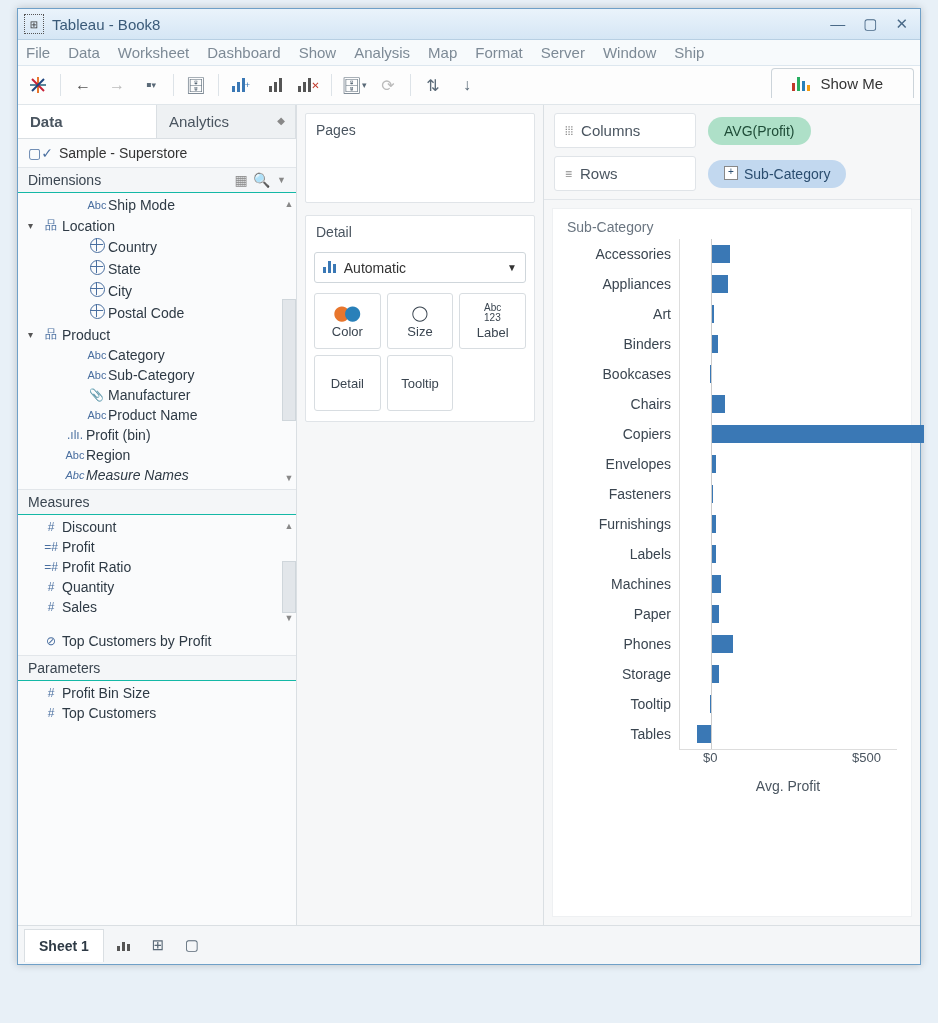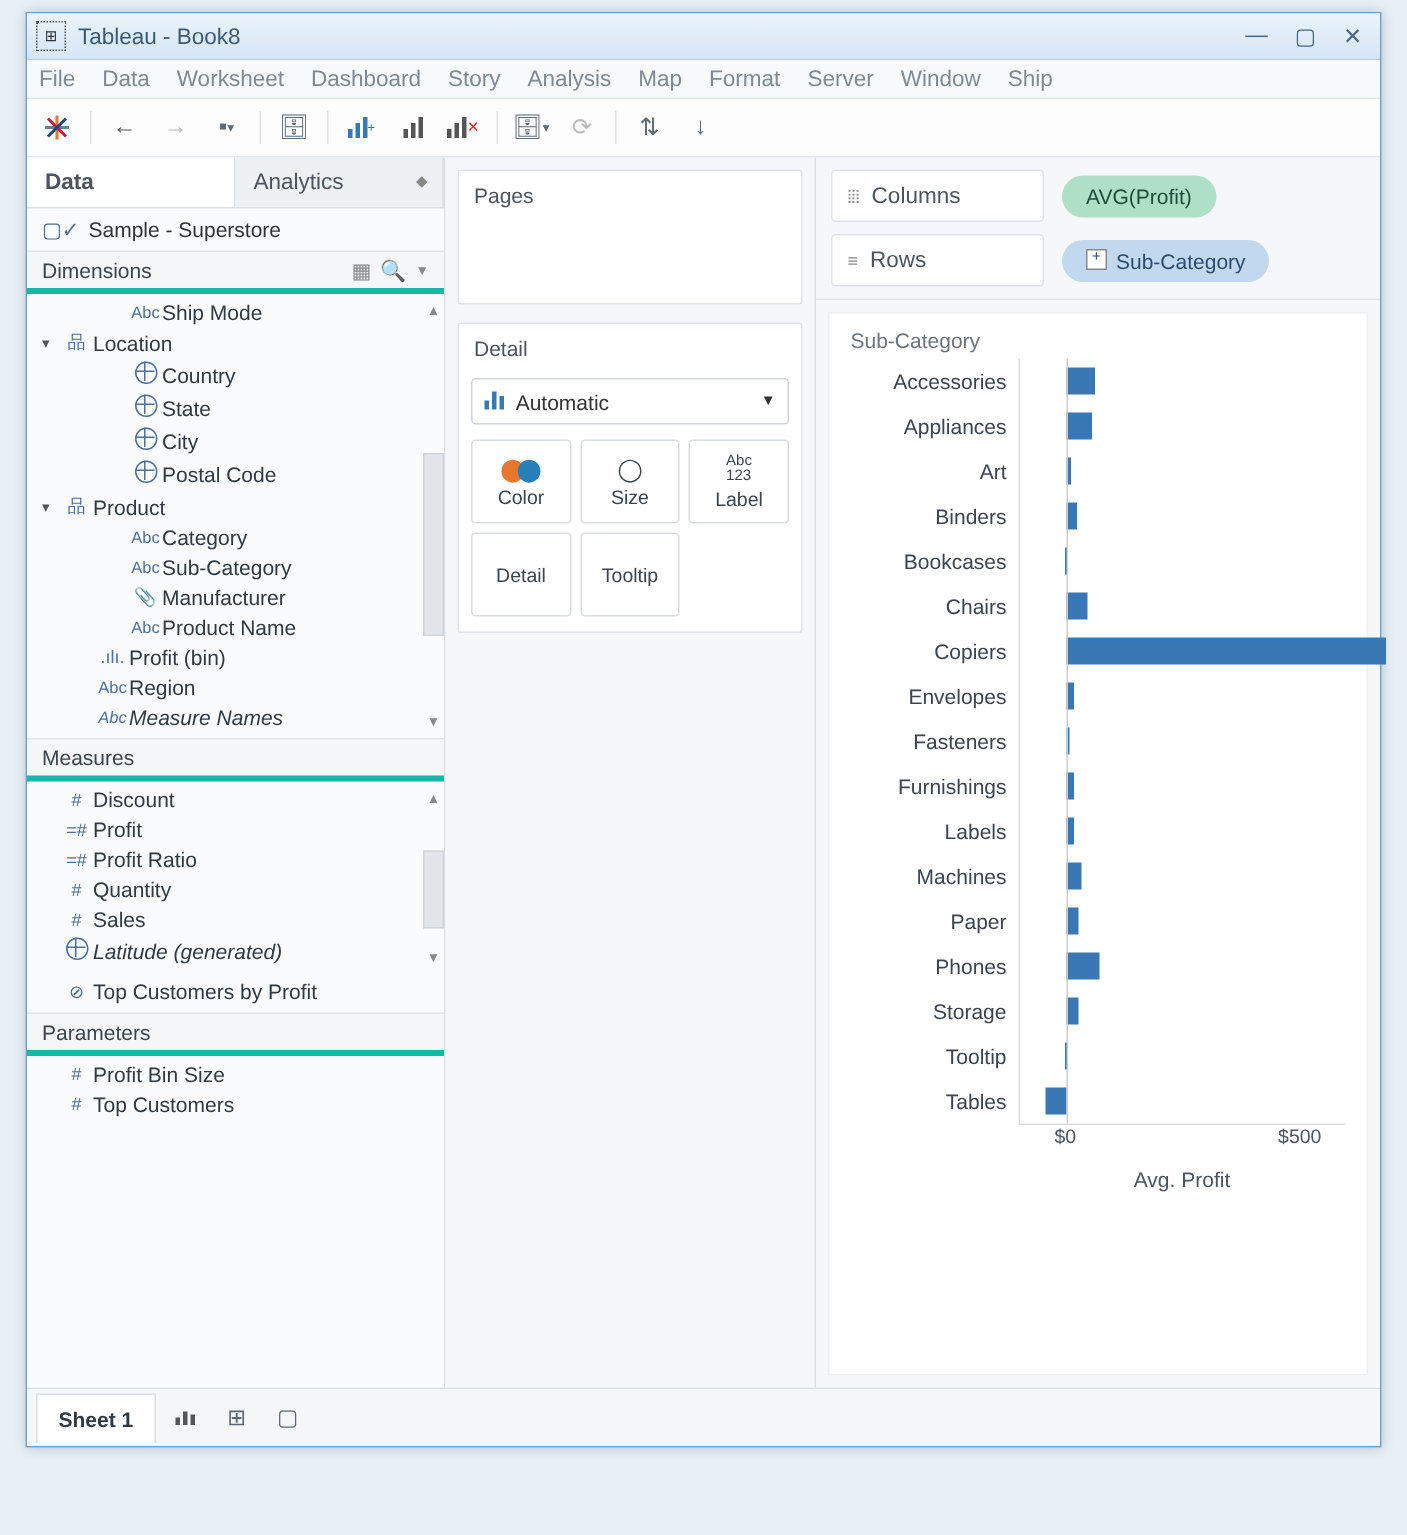"Story" span { text: Story -> Show }
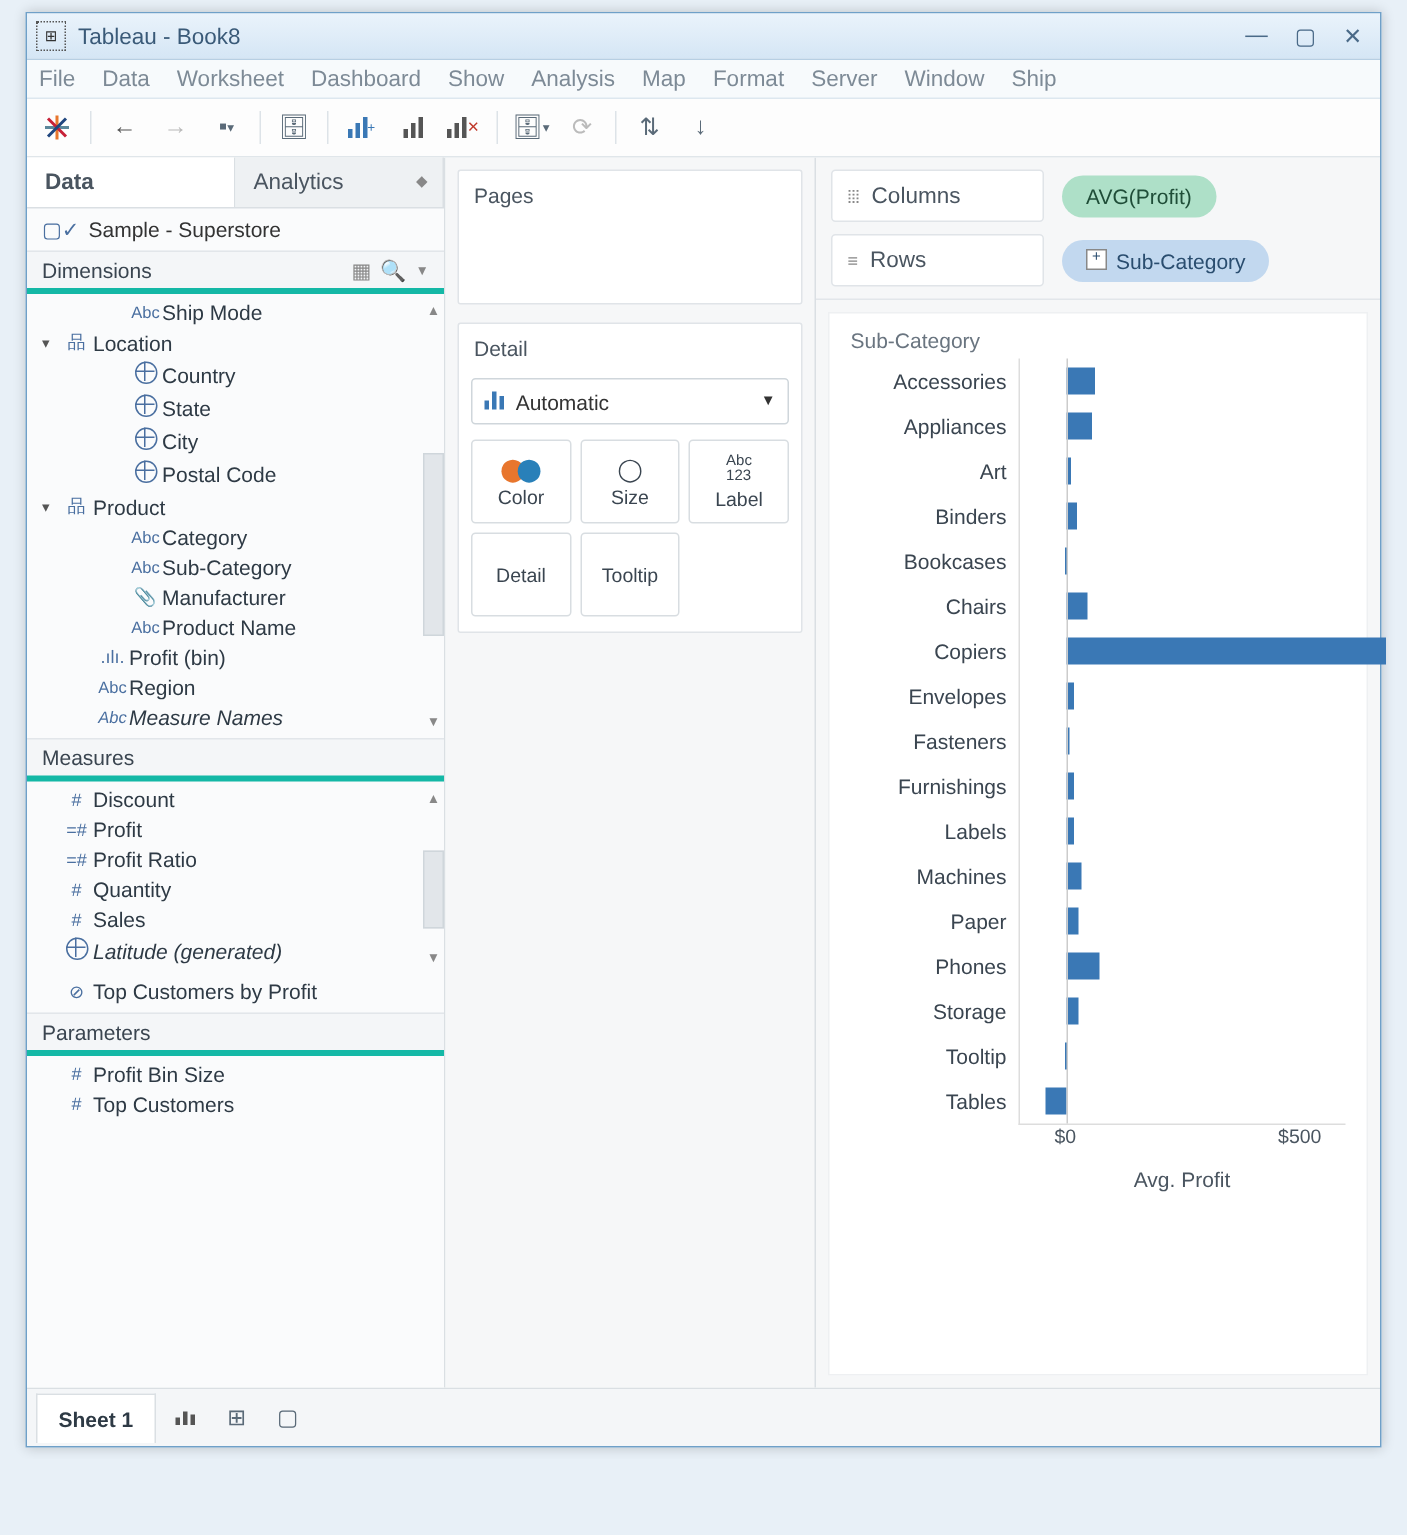"Show Me" div.showme { html: none -> <div> <span> <i></i> <i></i> <i></i> <i></i> </span> <span>Show Me</span> </div> }
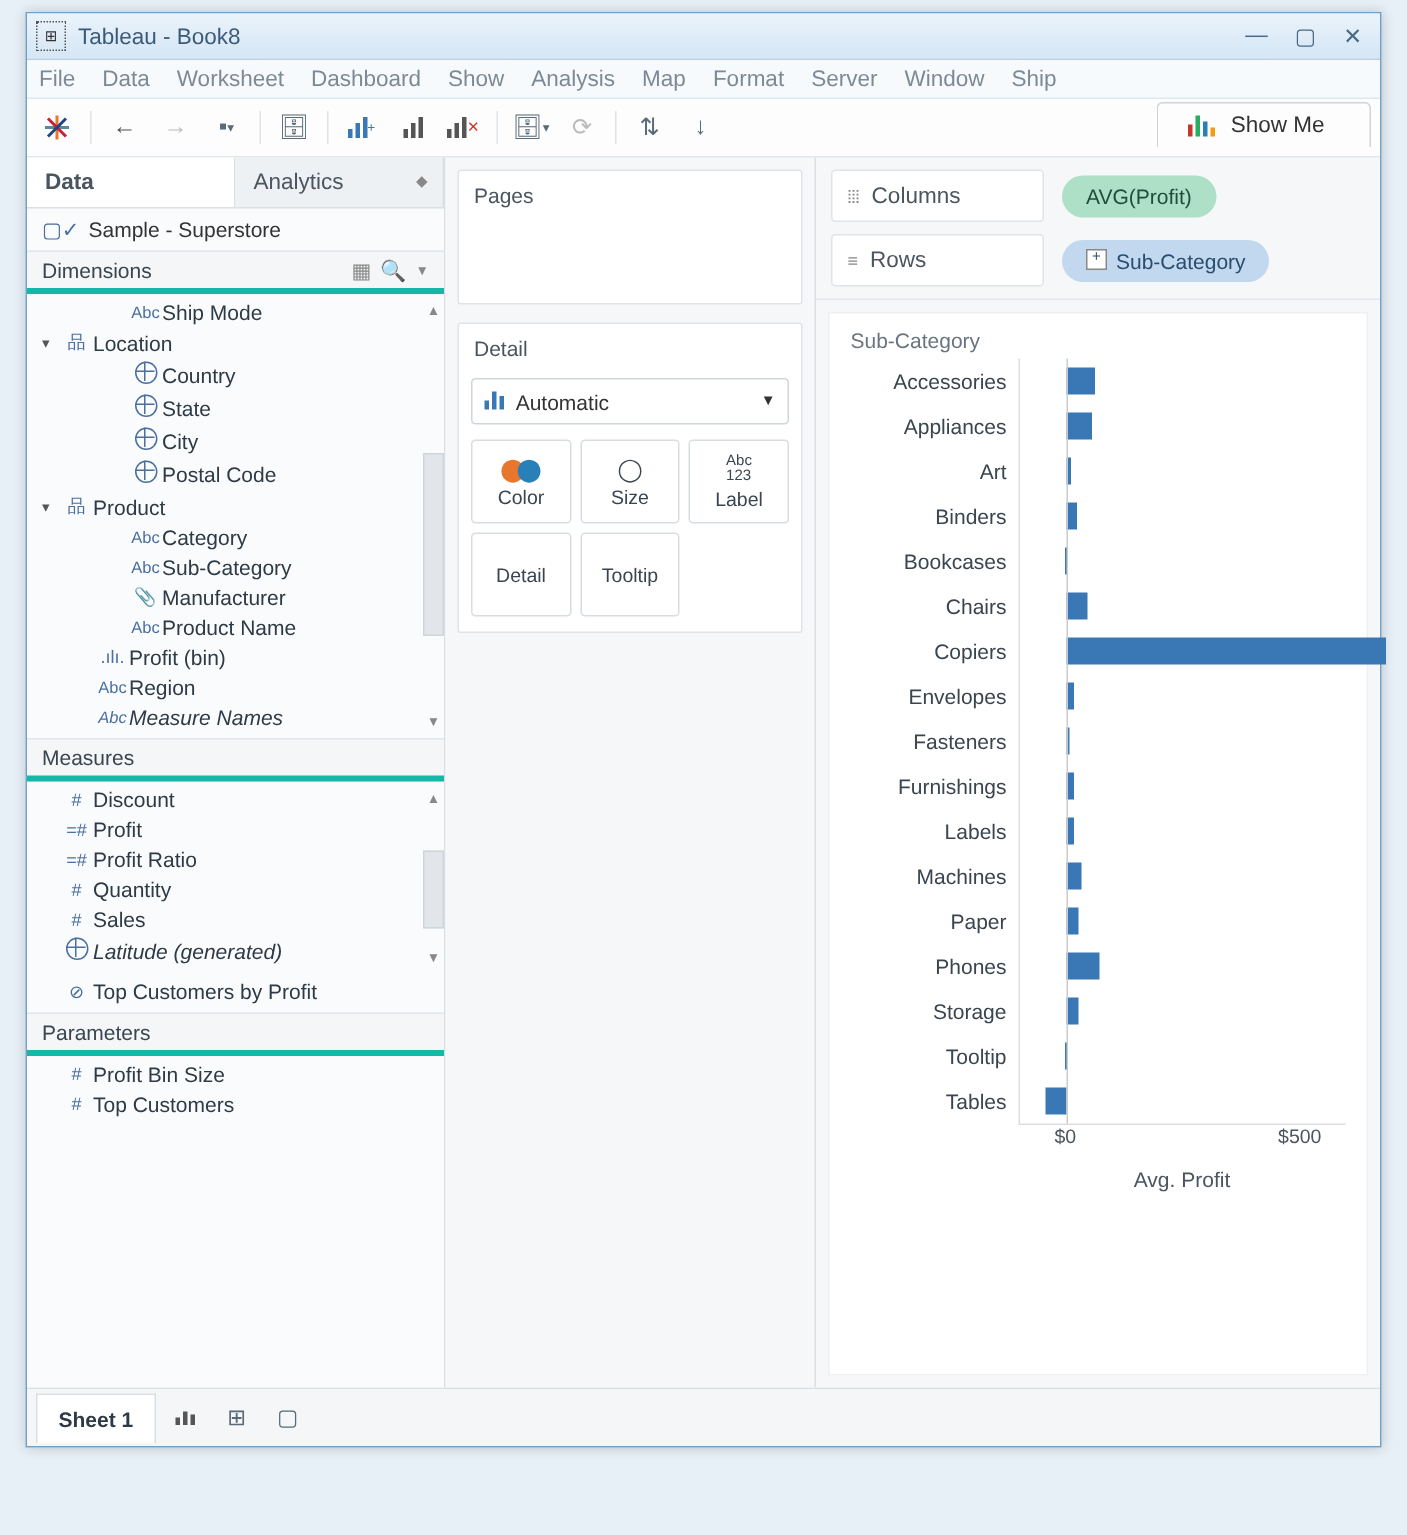"Dimensions" .section-head { border-bottom: 4px solid #14b8a6 -> 1px solid #14b8a6 }
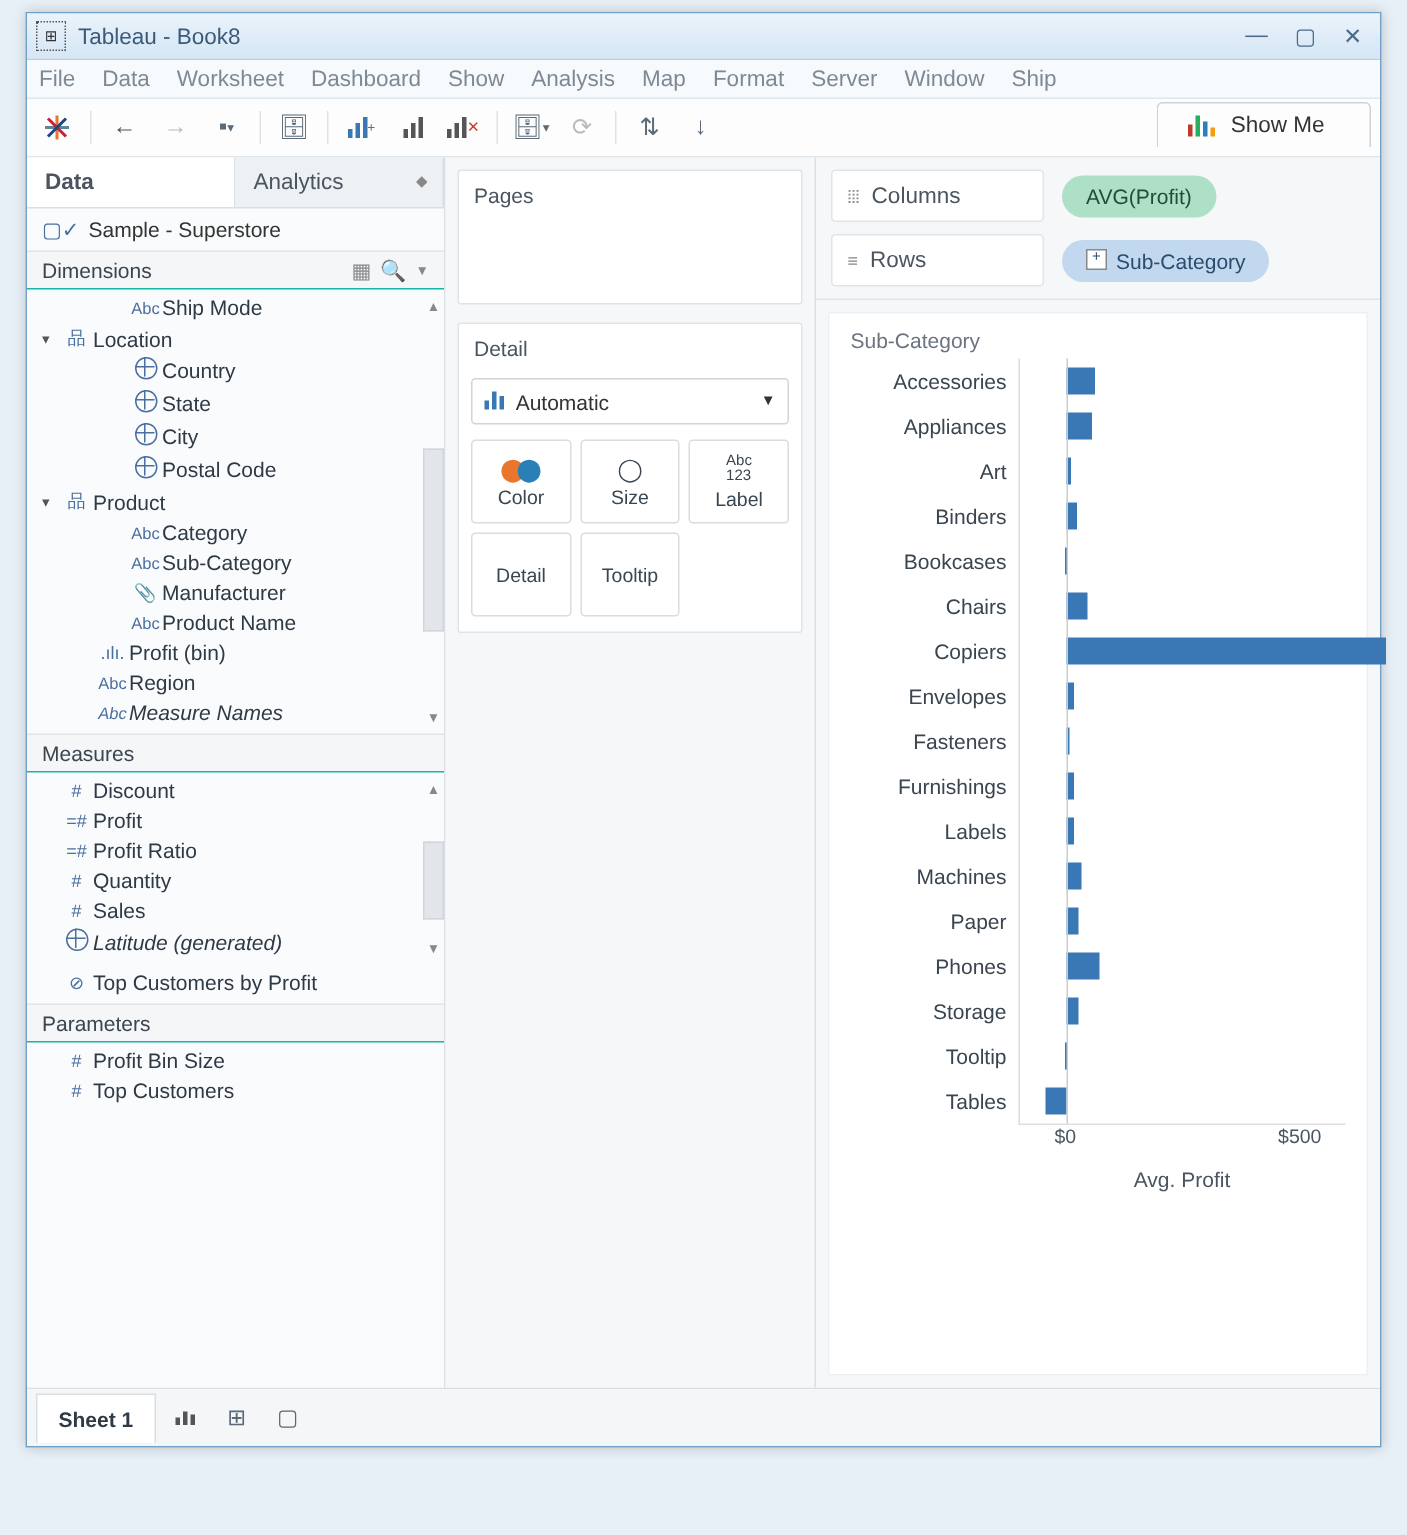"Latitude (generated)" div.tree-row { html: <div> <span></span> <span><span></span></span> <span>Latitude (generated)</span> </div> -> none }
